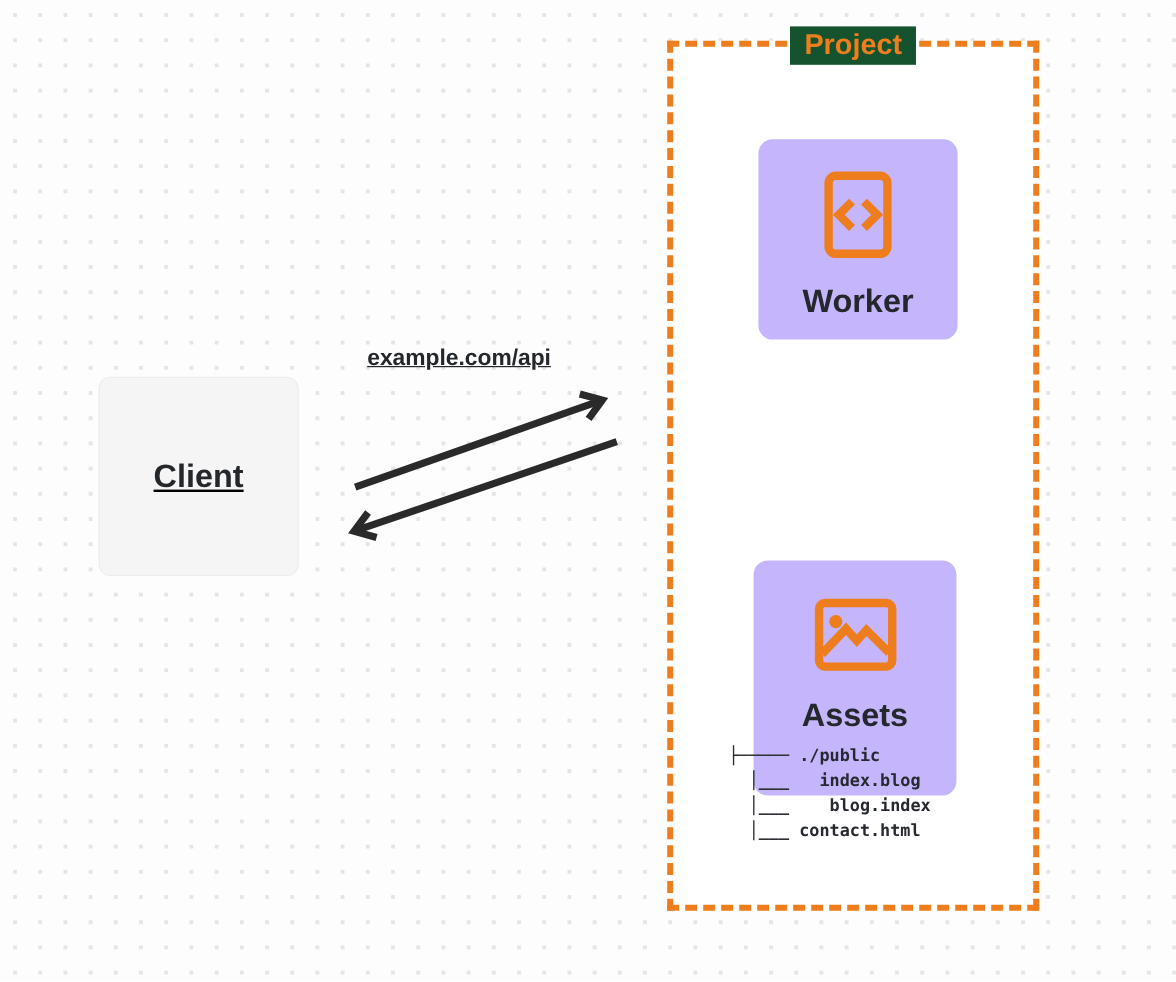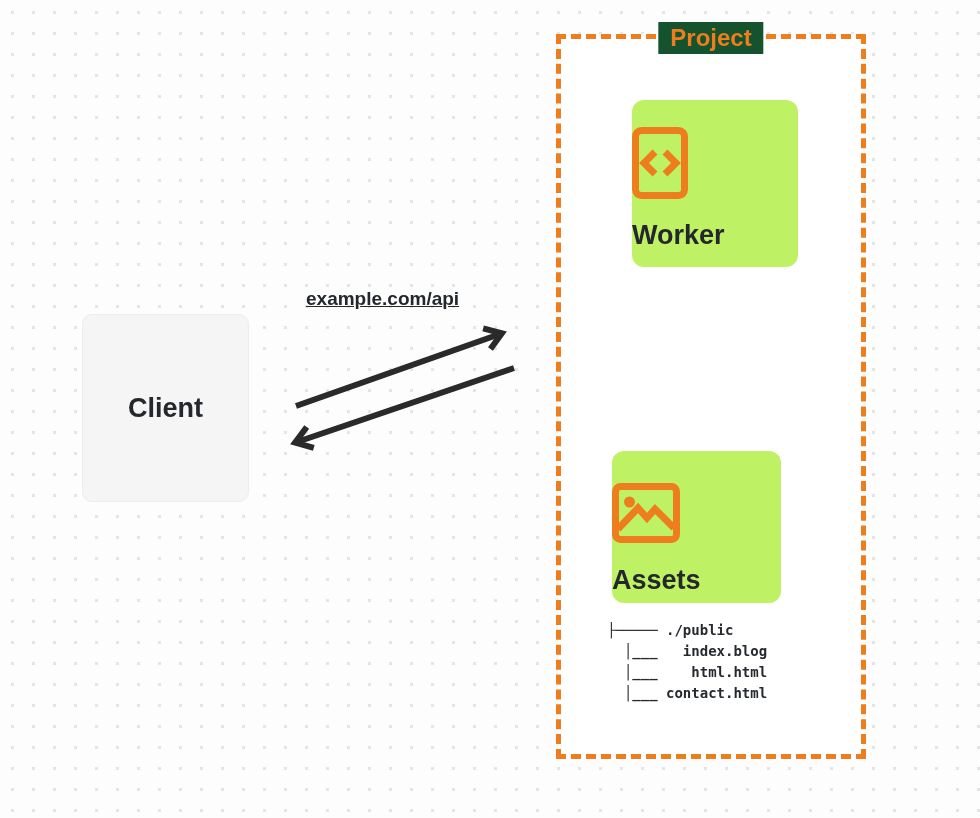"Worker" .card { align-items: flex-start -> center; background: #bef264 -> #c4b5fd; margin-top: none -> 16px }
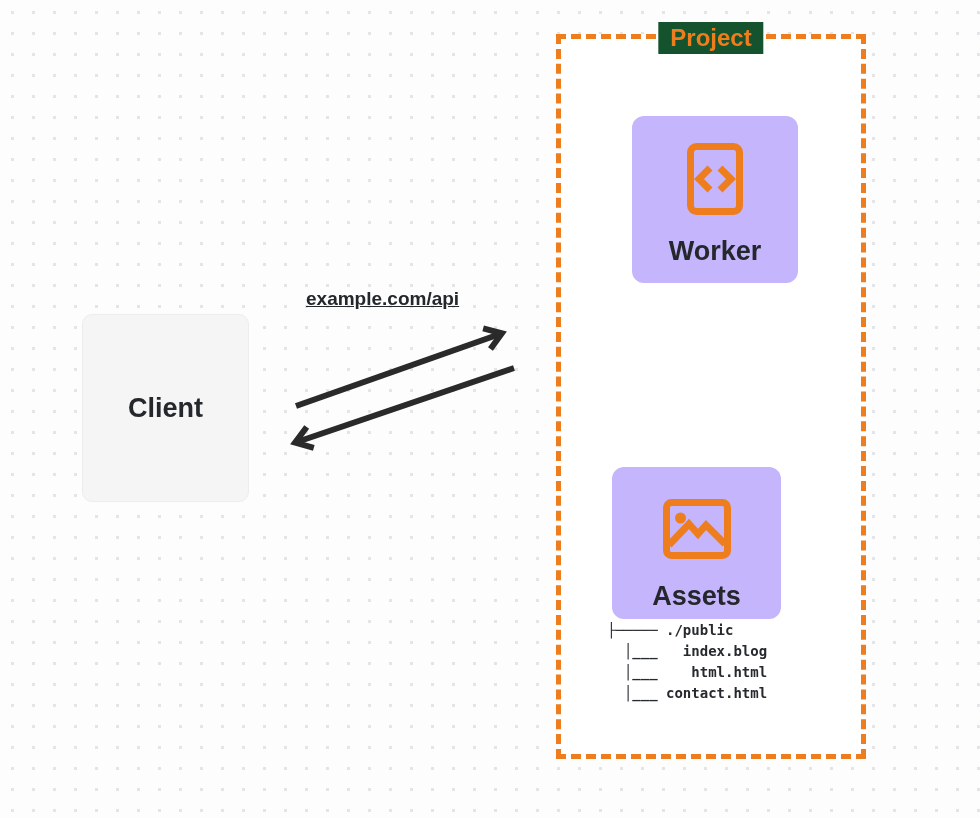"Client" .client-box { height: 188px -> 166px; text-decoration: none -> underline }
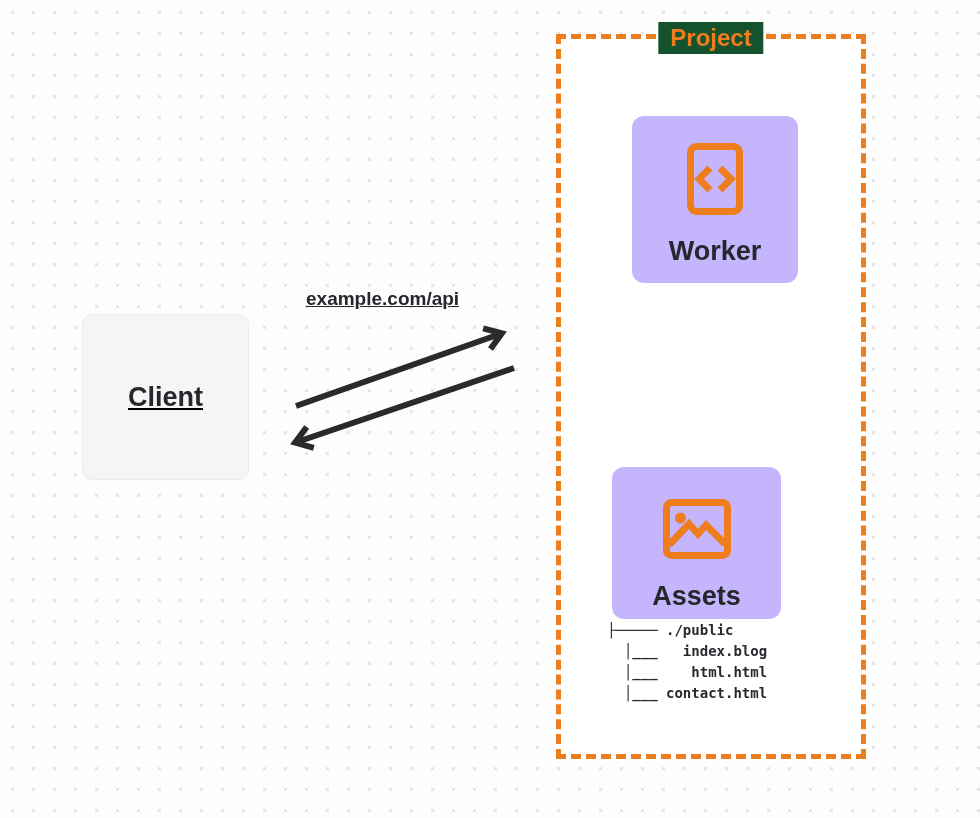"Assets" .card.assets { height: 152px -> 196px; left: 51px -> 67px }
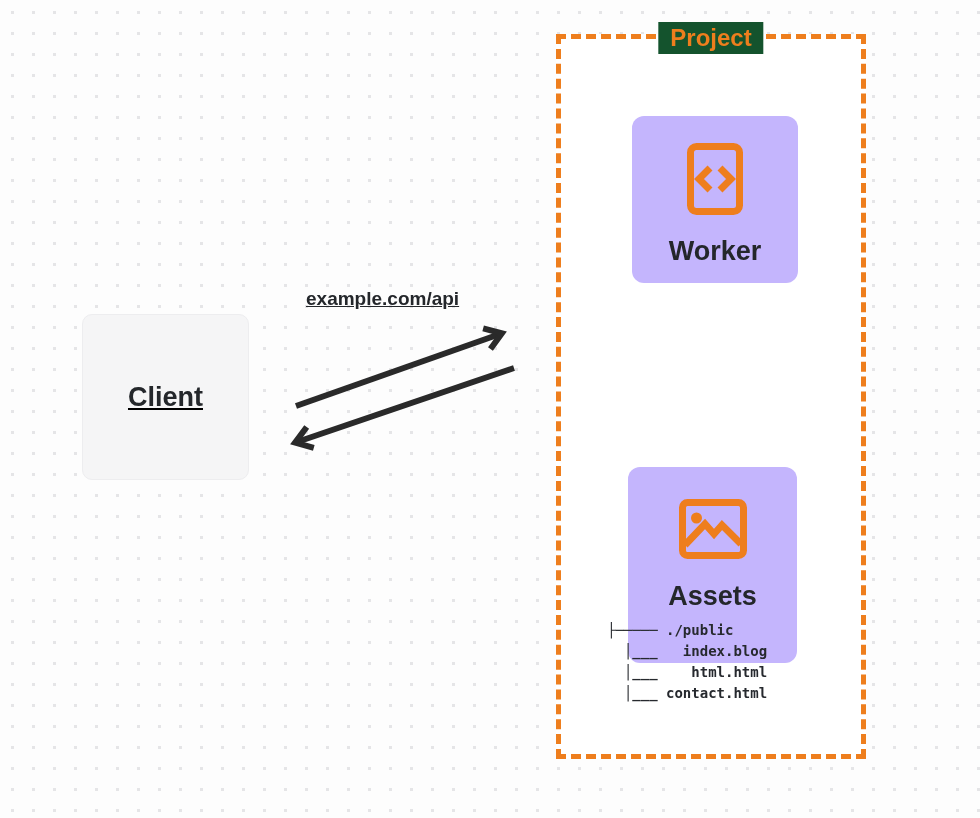"│___ html.html" div.tree-line { text: html.html -> blog.index }
